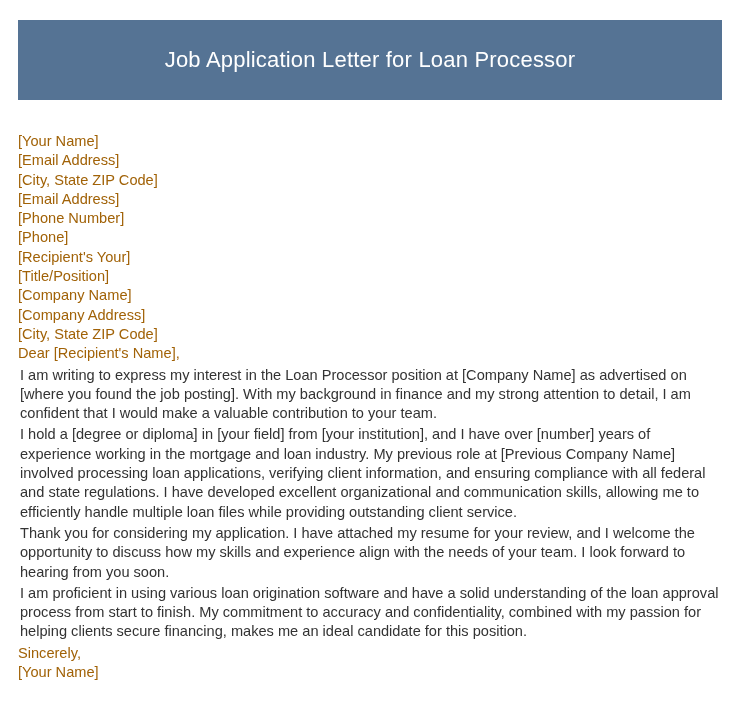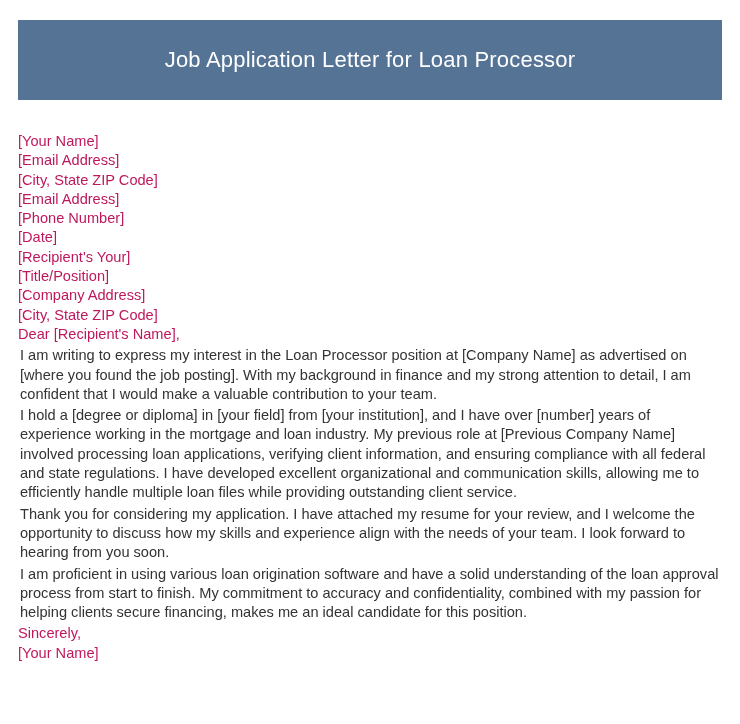"[Your Name]" .line { color: #be185d -> #a16207 }
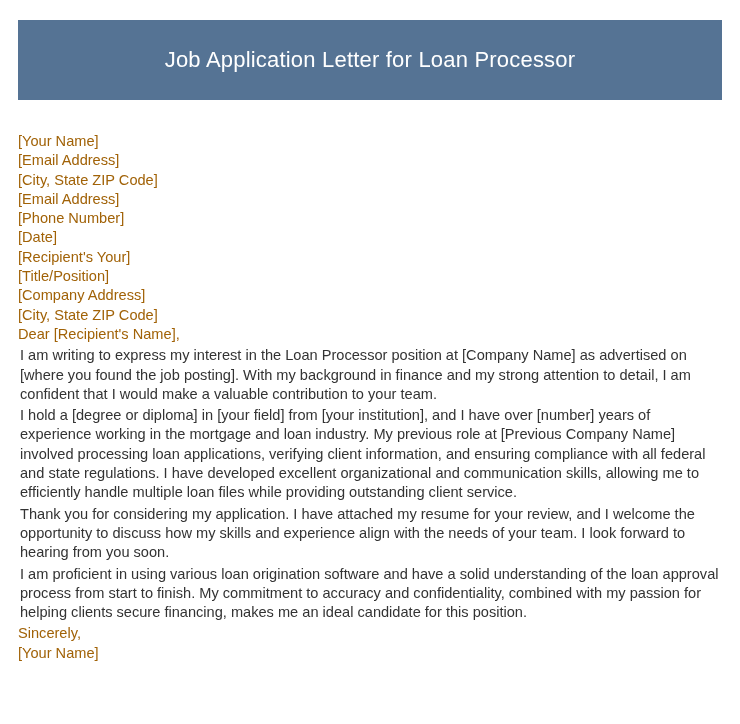"[Date]" div.line { text: Date -> Phone }
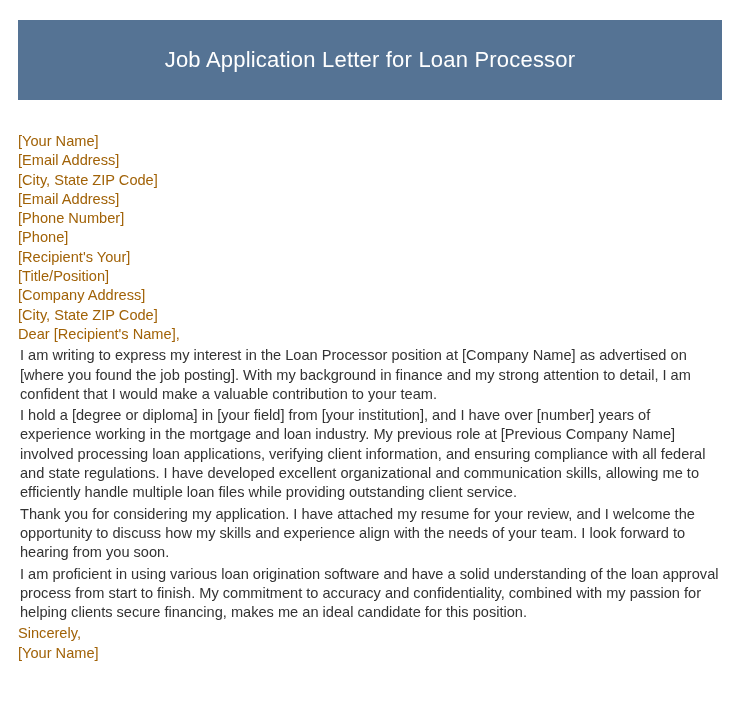"[Company Name]" div.line { html: none -> <div>[Company Name]</div> }
